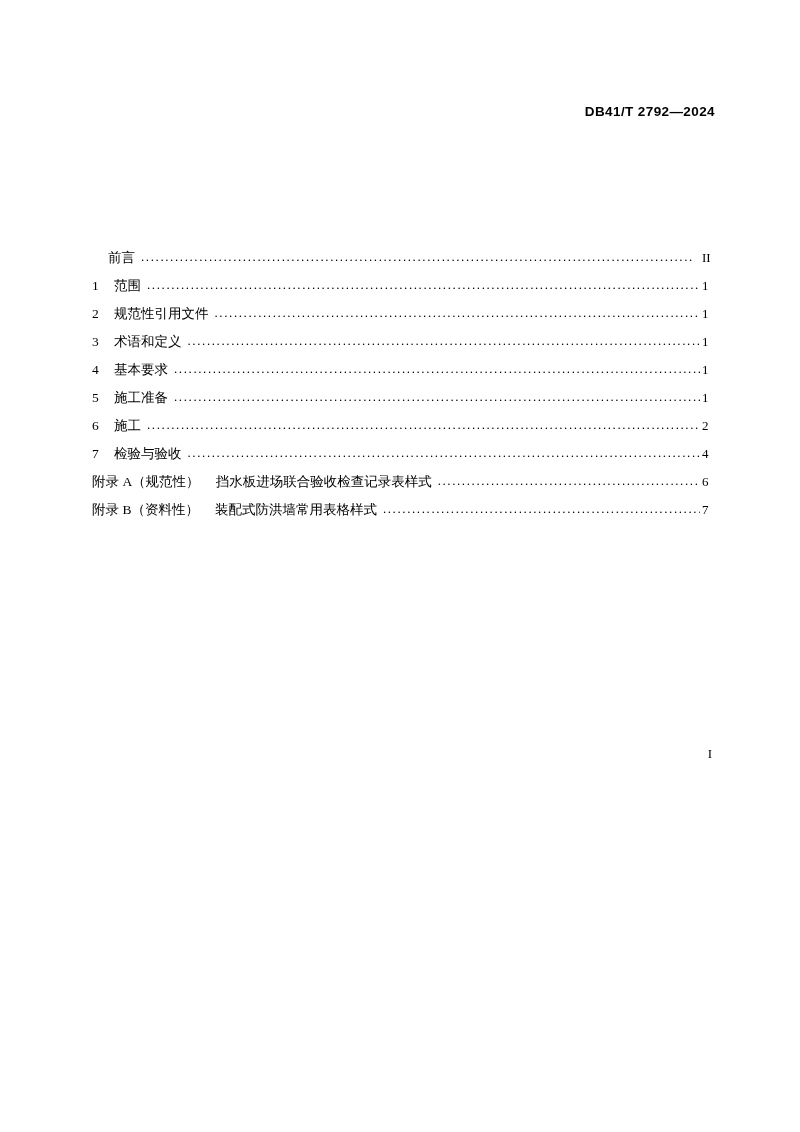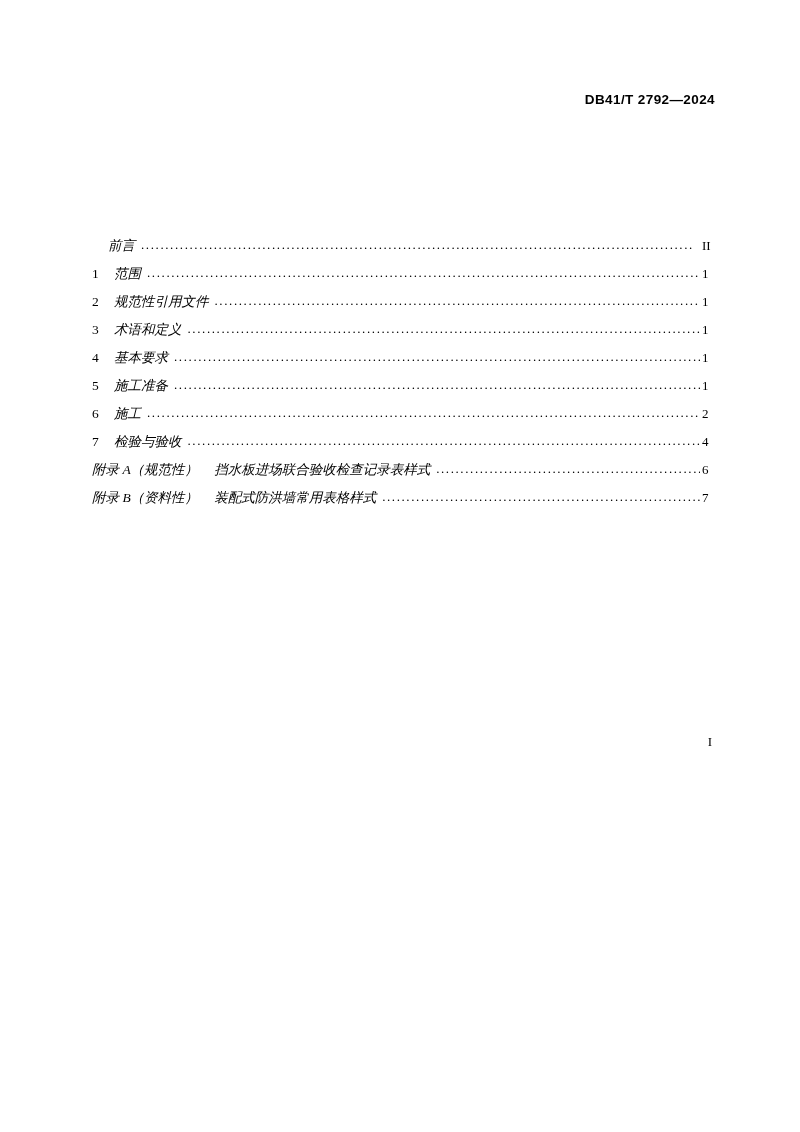"DB41/T 2792—2024" .page { top: 0 -> 12px }
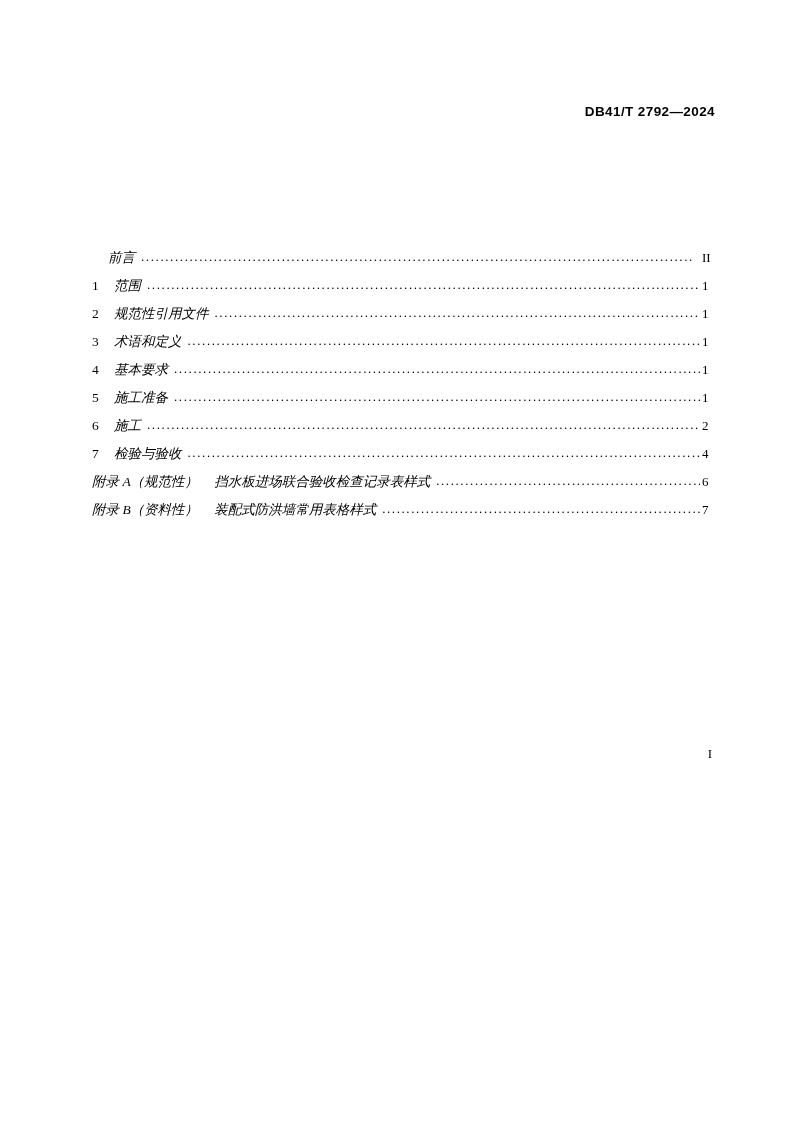"前言" .toc-label { font-style: italic -> none }
